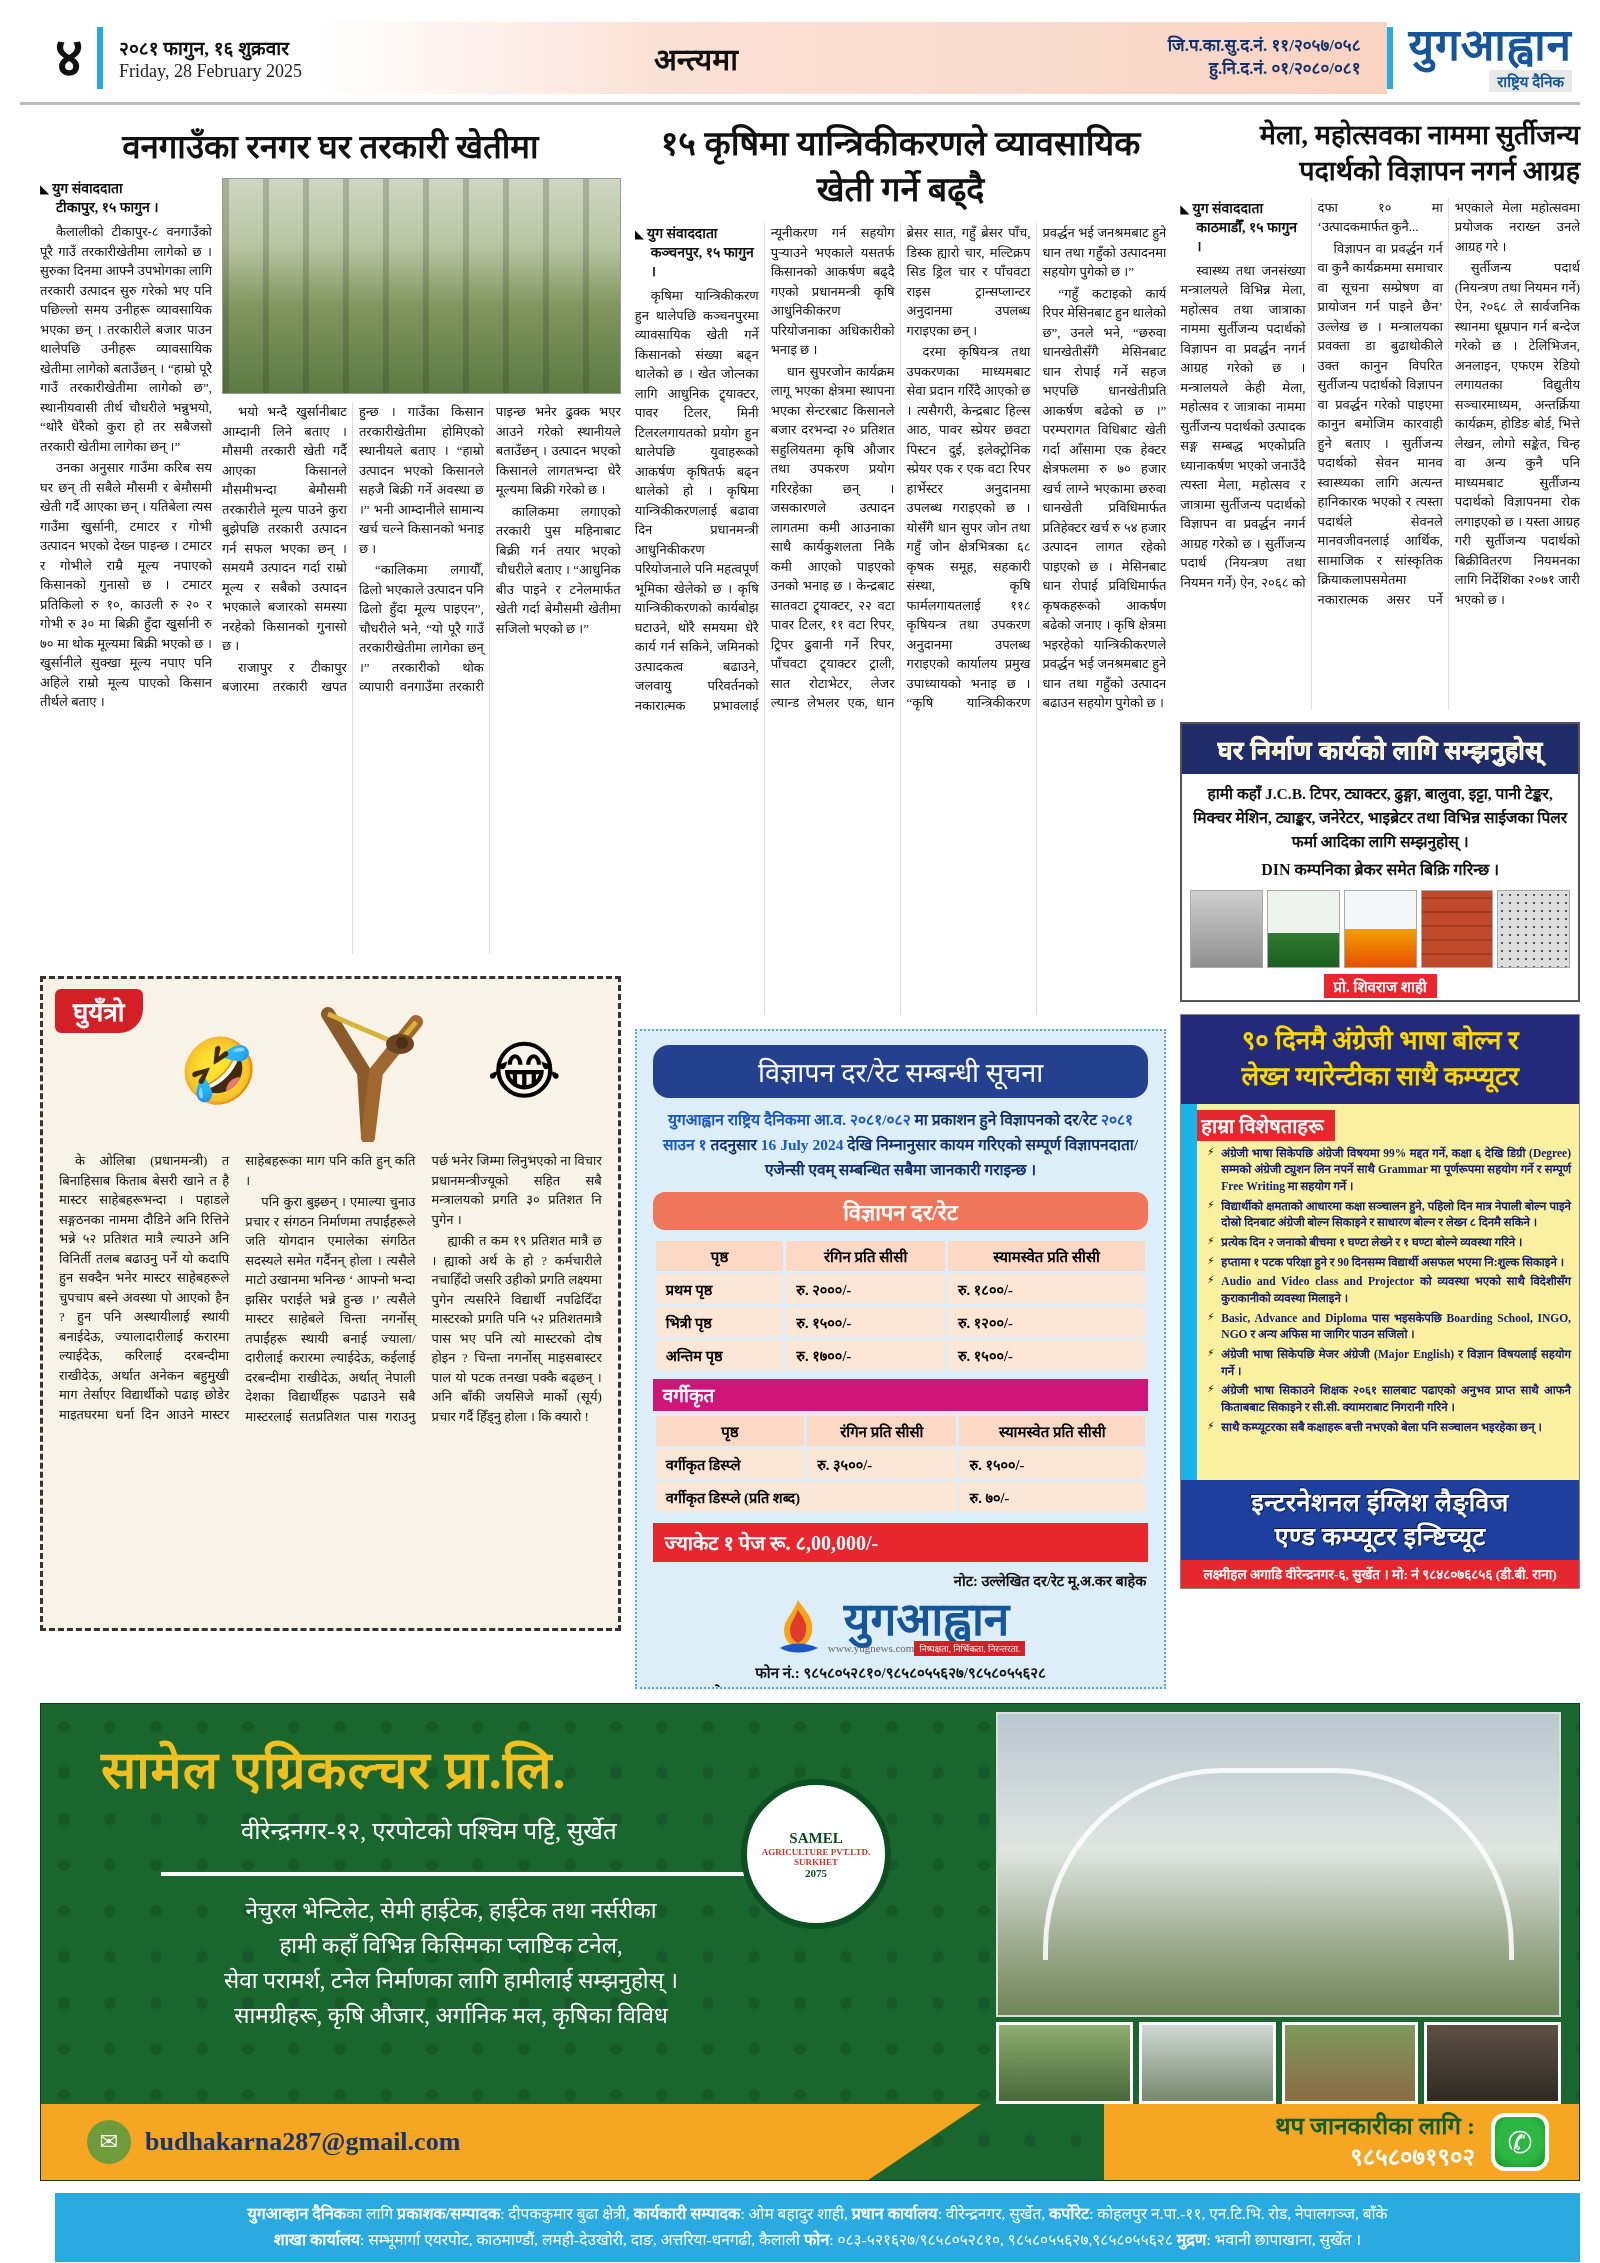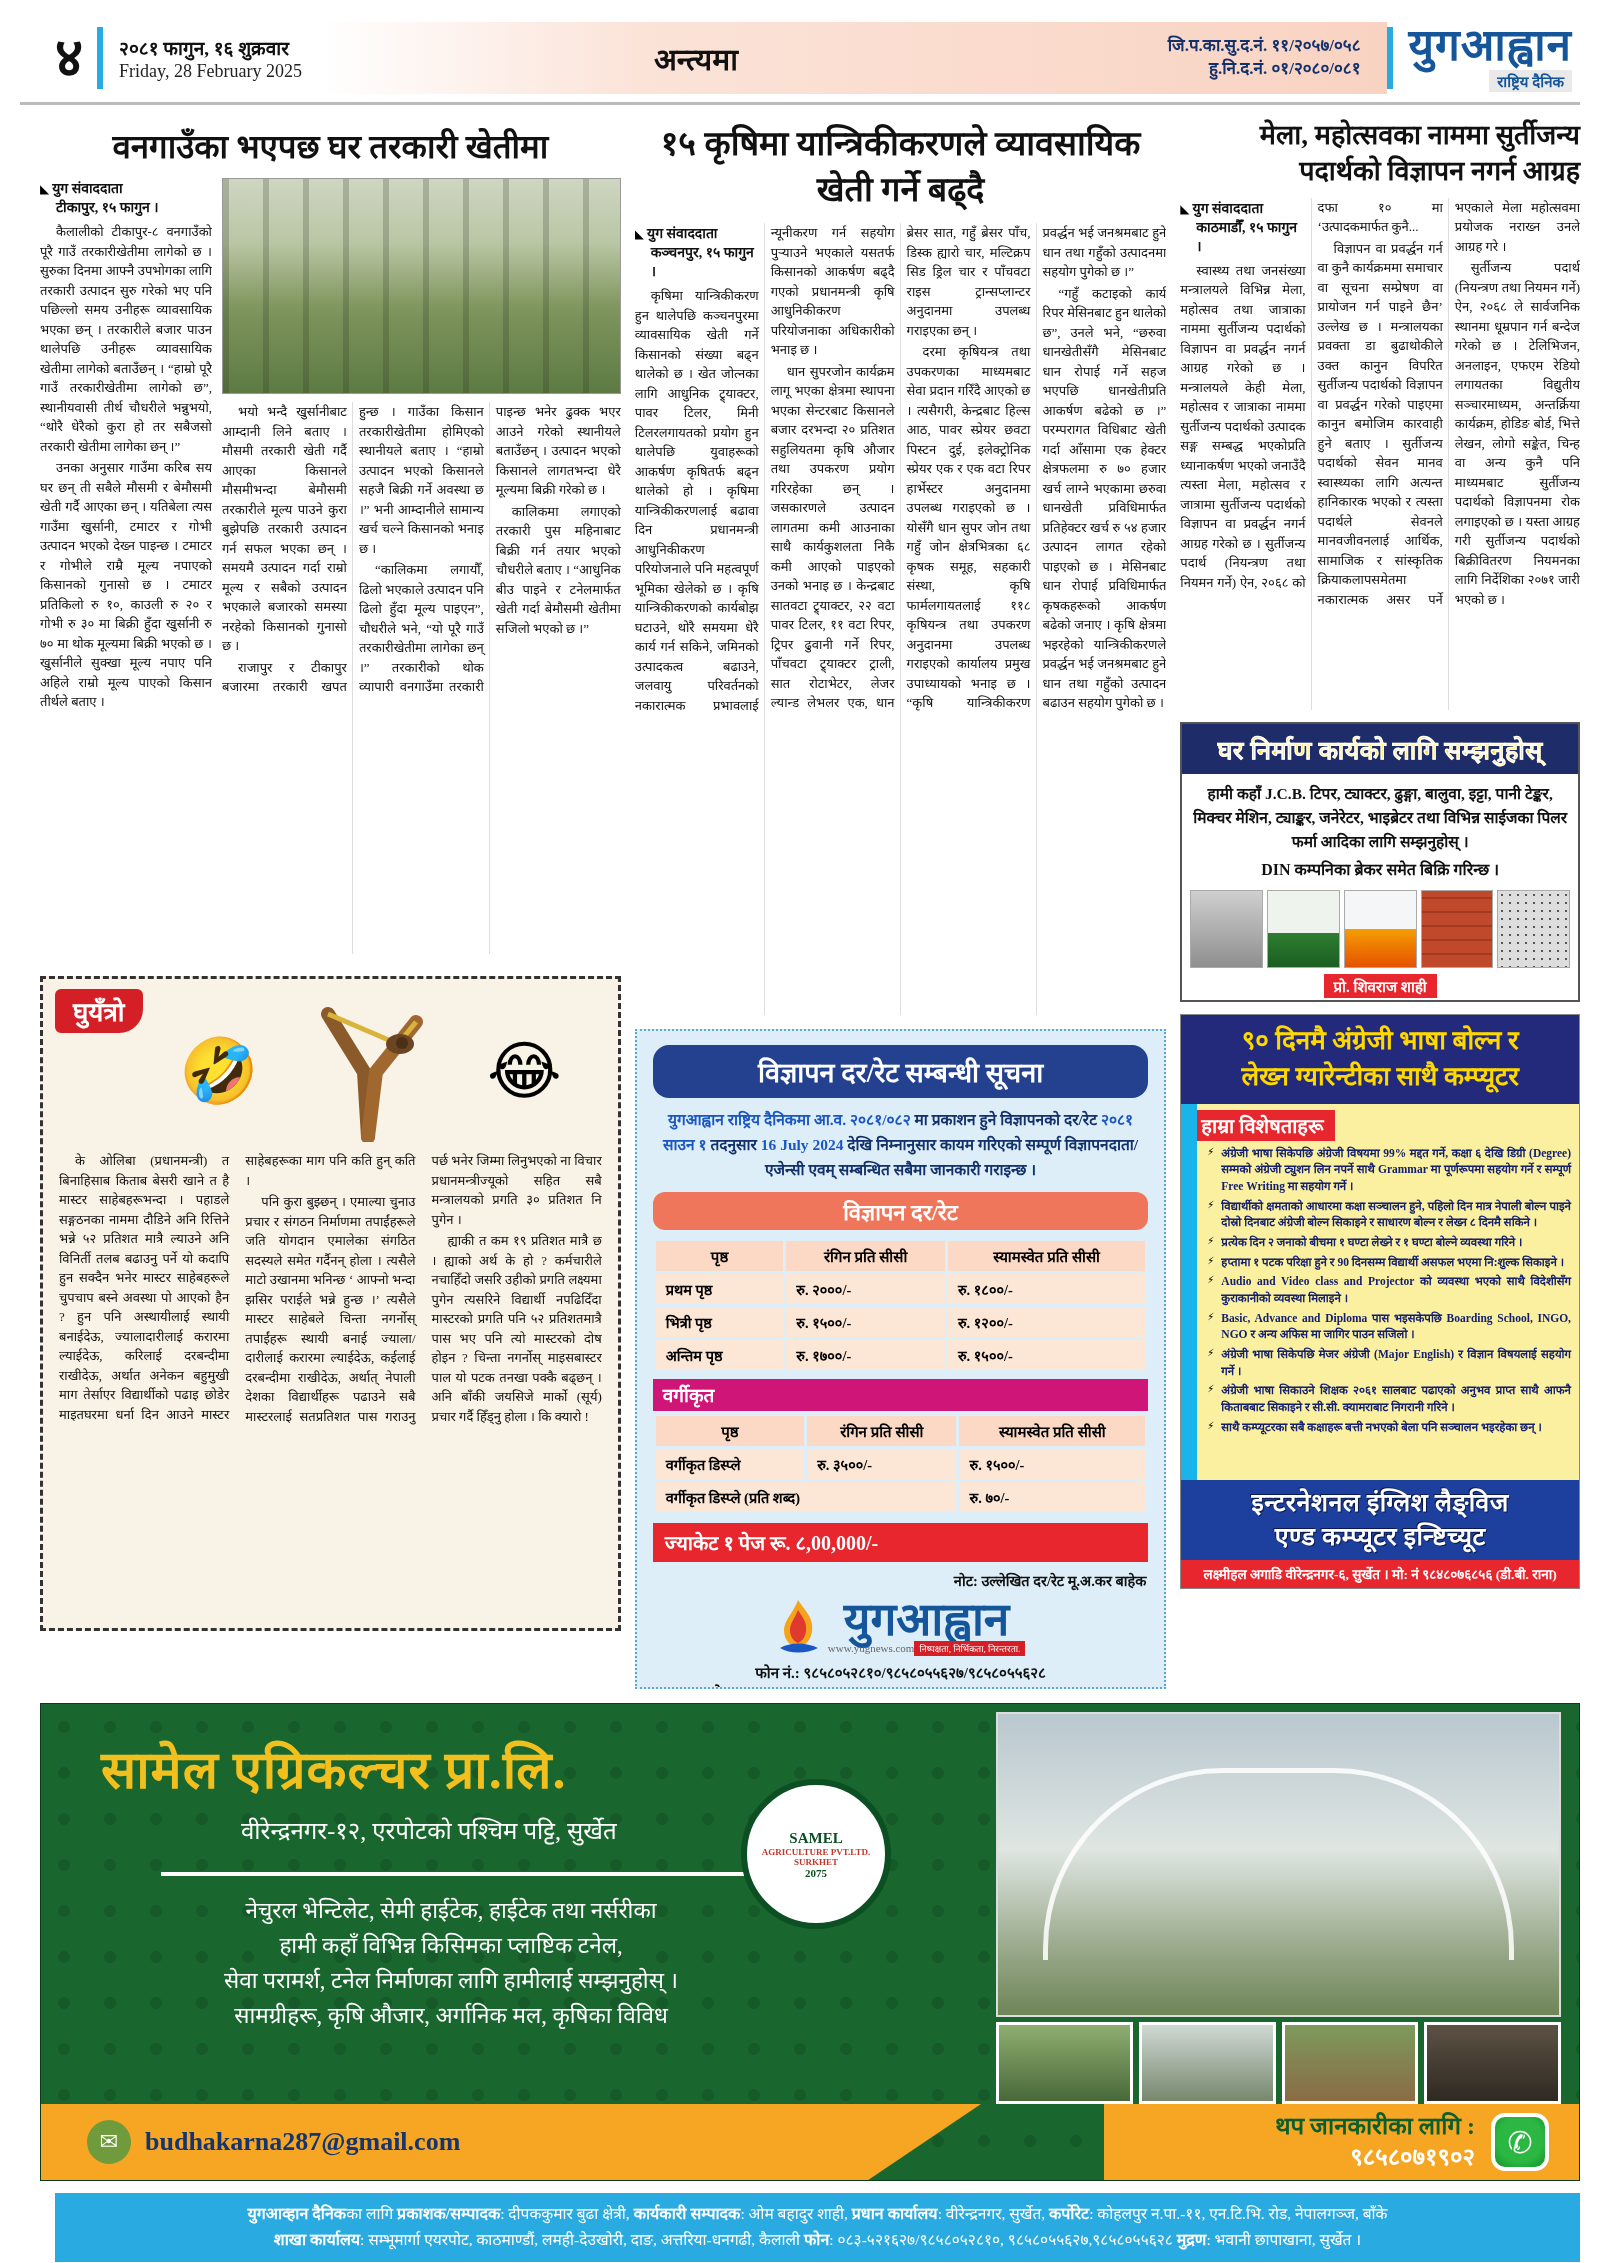"वनगाउँका भएपछ घर तरकारी खेतीमा" h1.head1 { text: भएपछ -> रनगर }
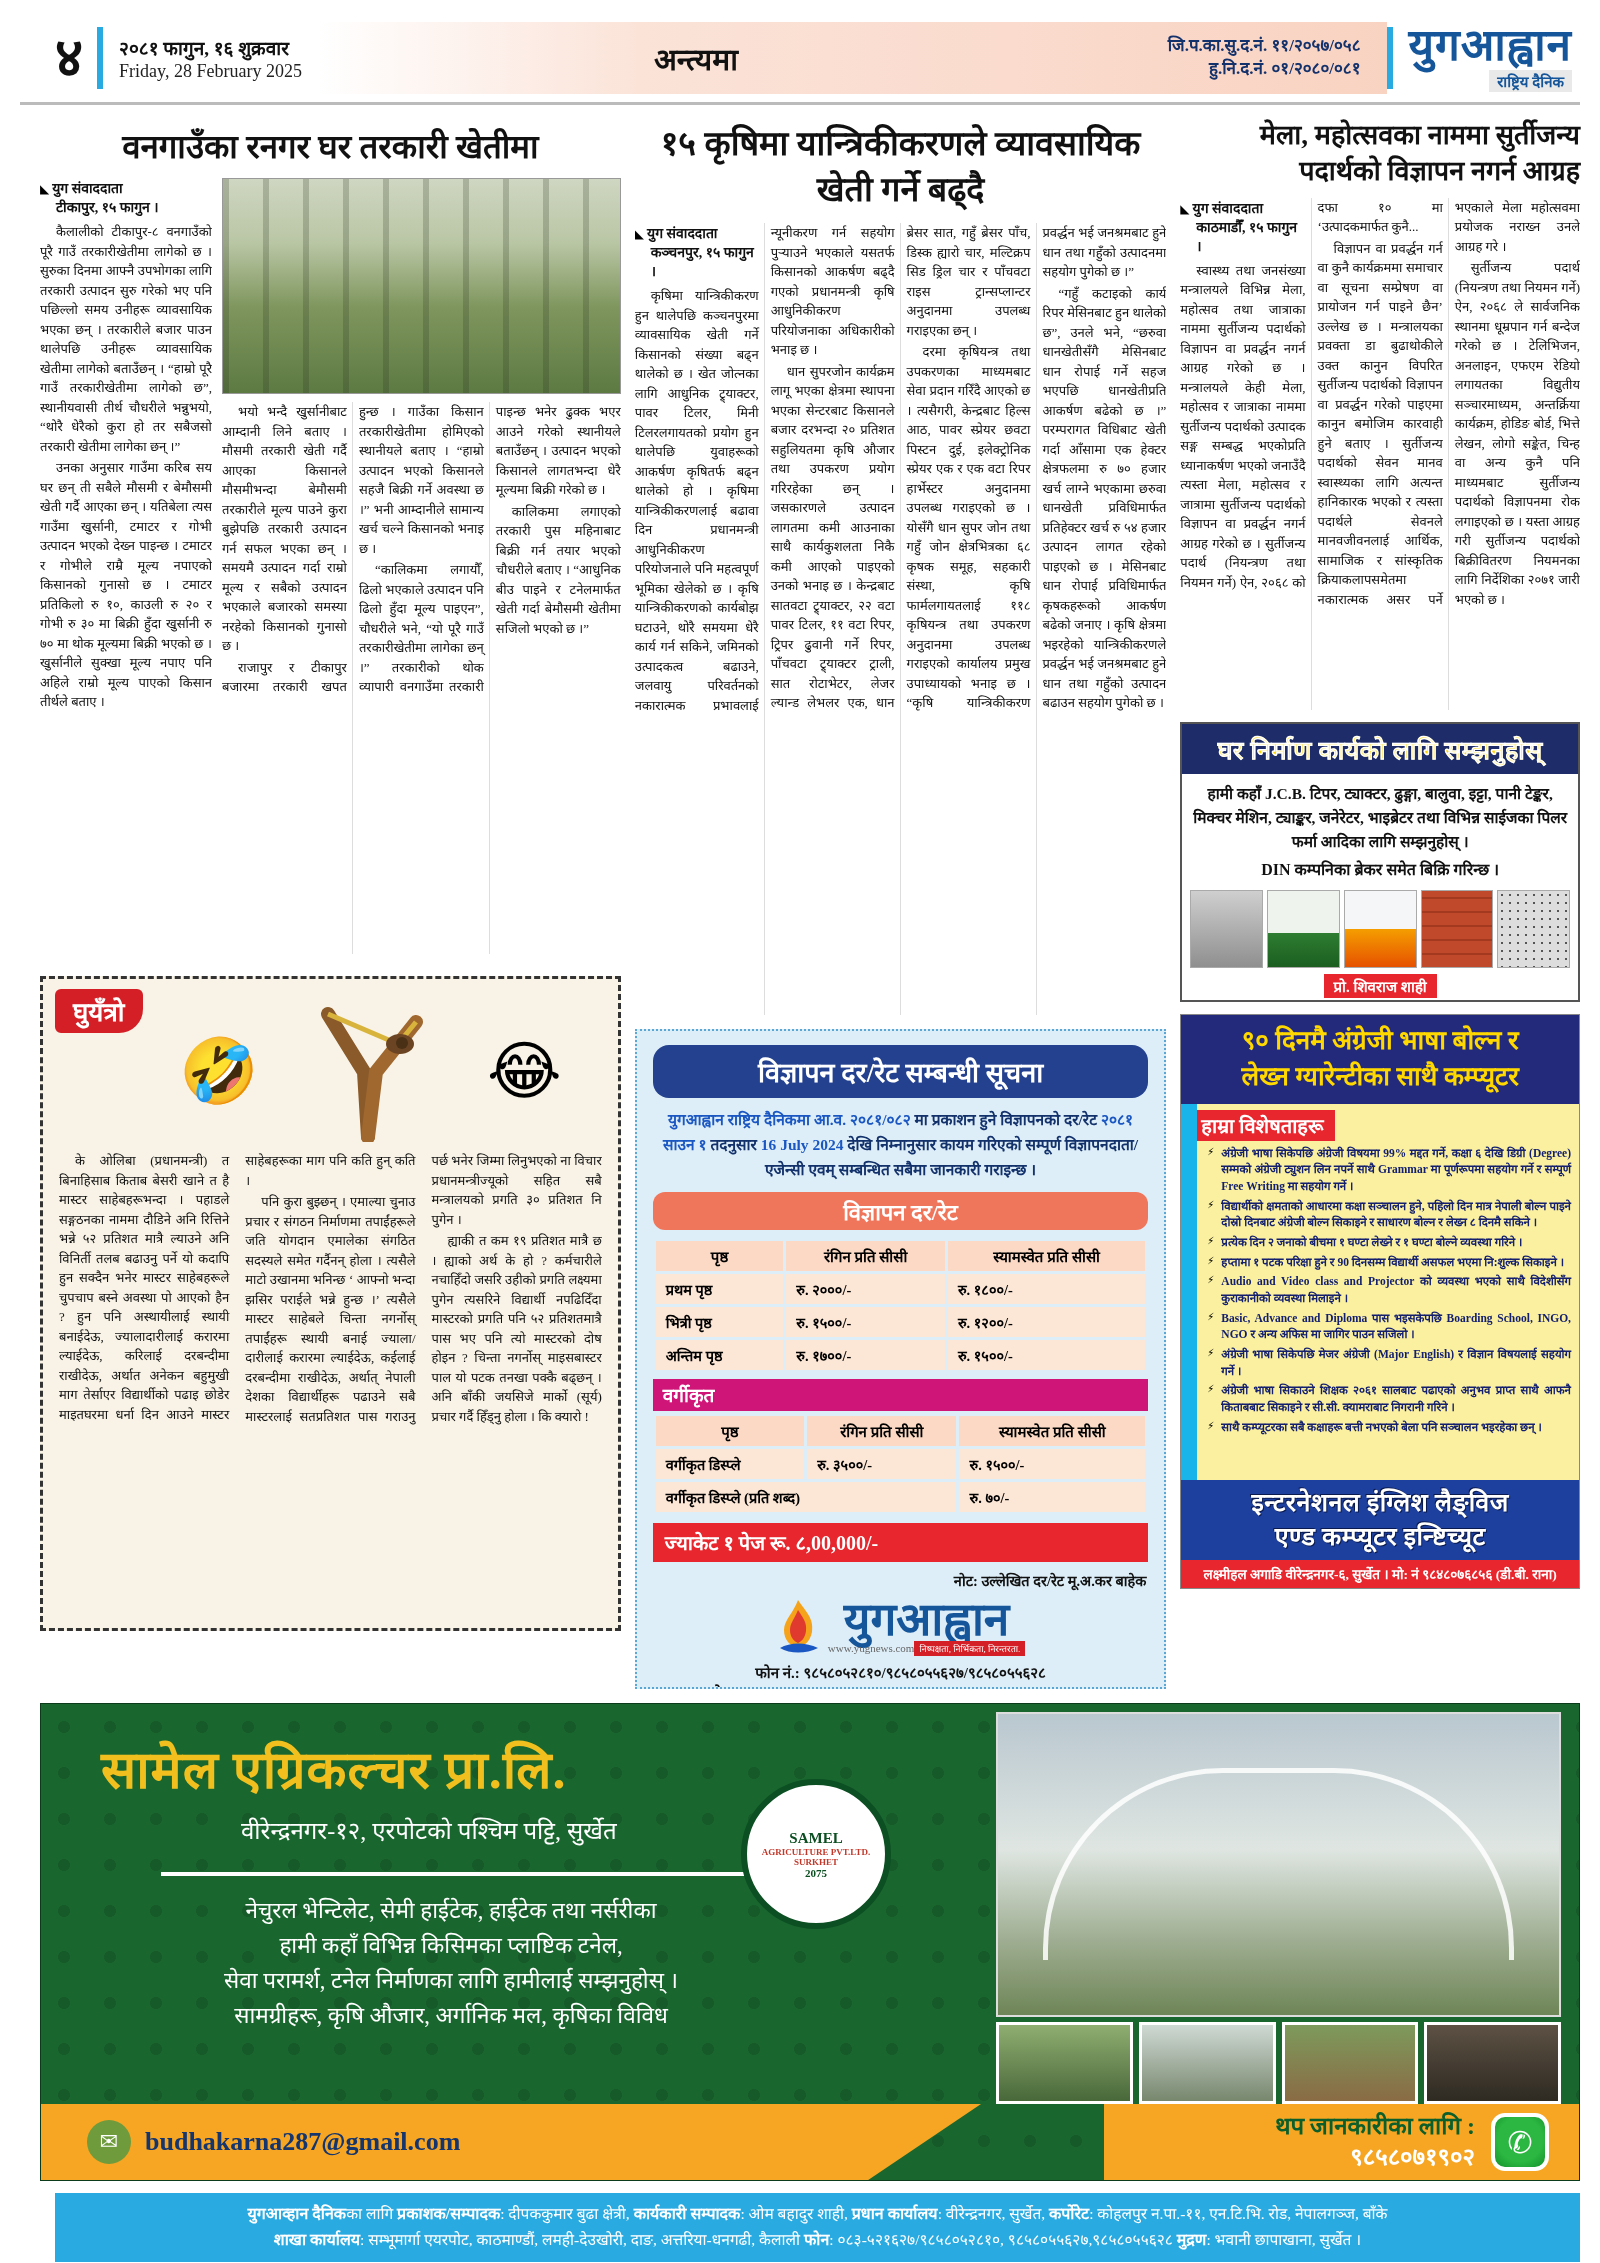"विज्ञापन दर/रेट सम्बन्धी सूचना" .rates-pill { font-weight: bold -> normal }
